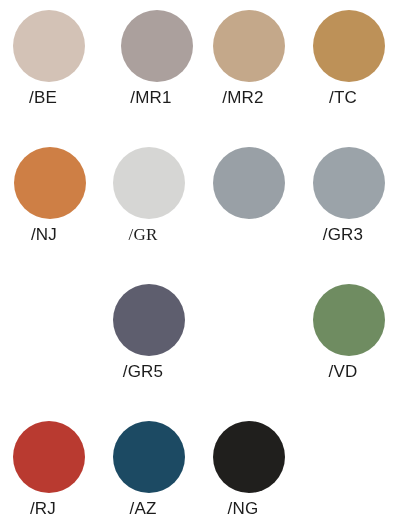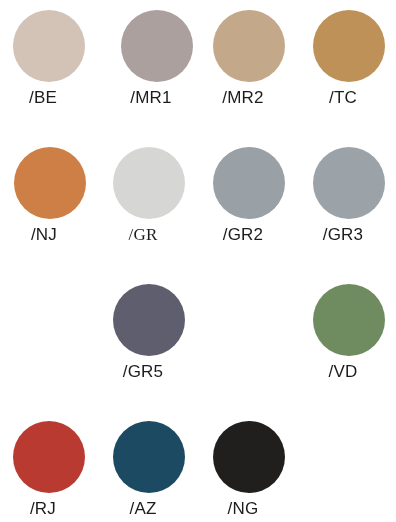"/GR2" div.code { html: <div>/GR2</div> -> none }
